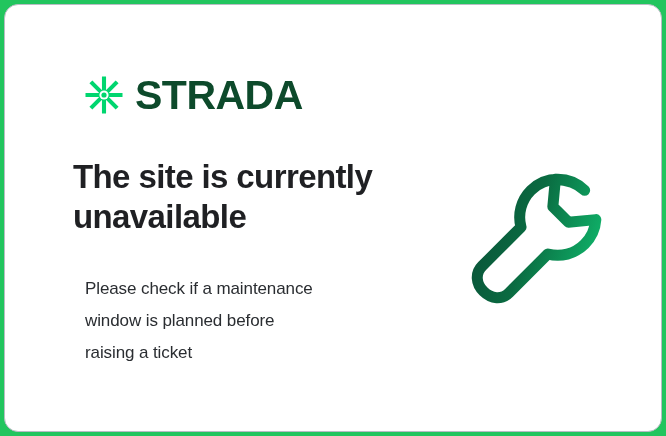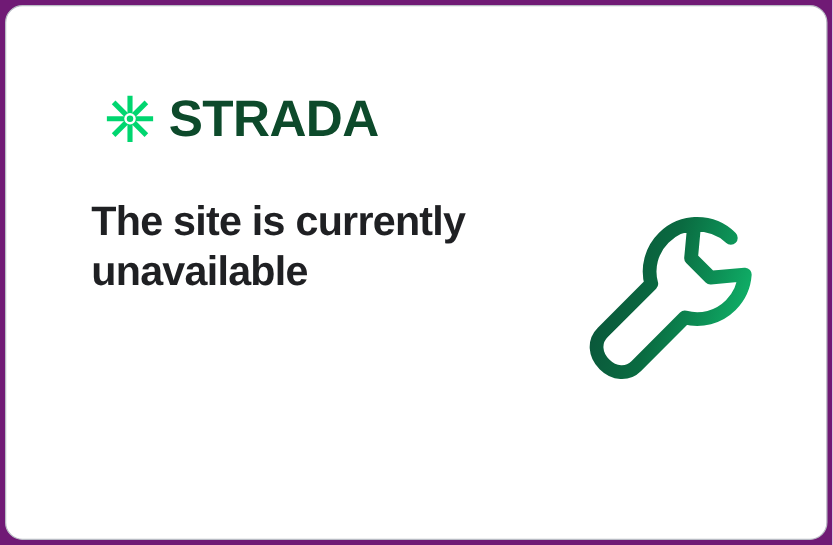"STRADA" .page { background: #701a75 -> #22c55e }
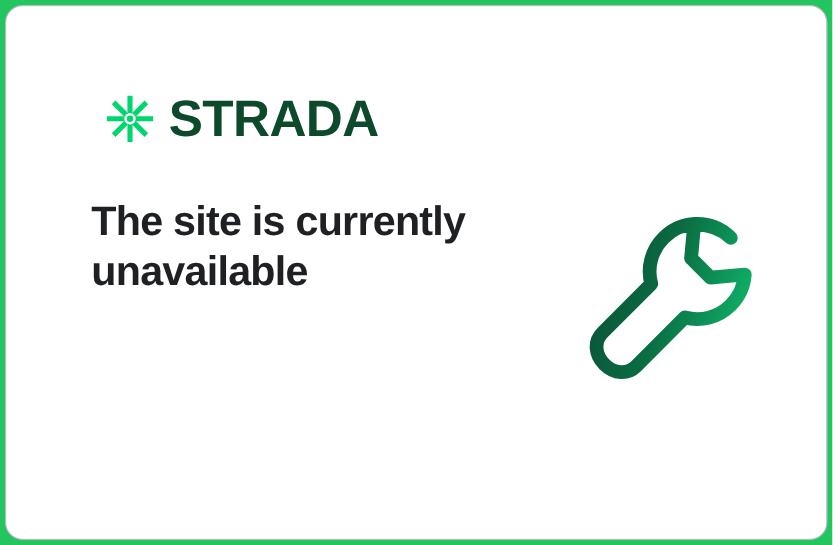"Please check if a maintenance" p.body-copy { html: none -> <p> <span>Please check if a maintenance</span> <span>window is planned before</span> <span>raising a ticket</span> </p> }
